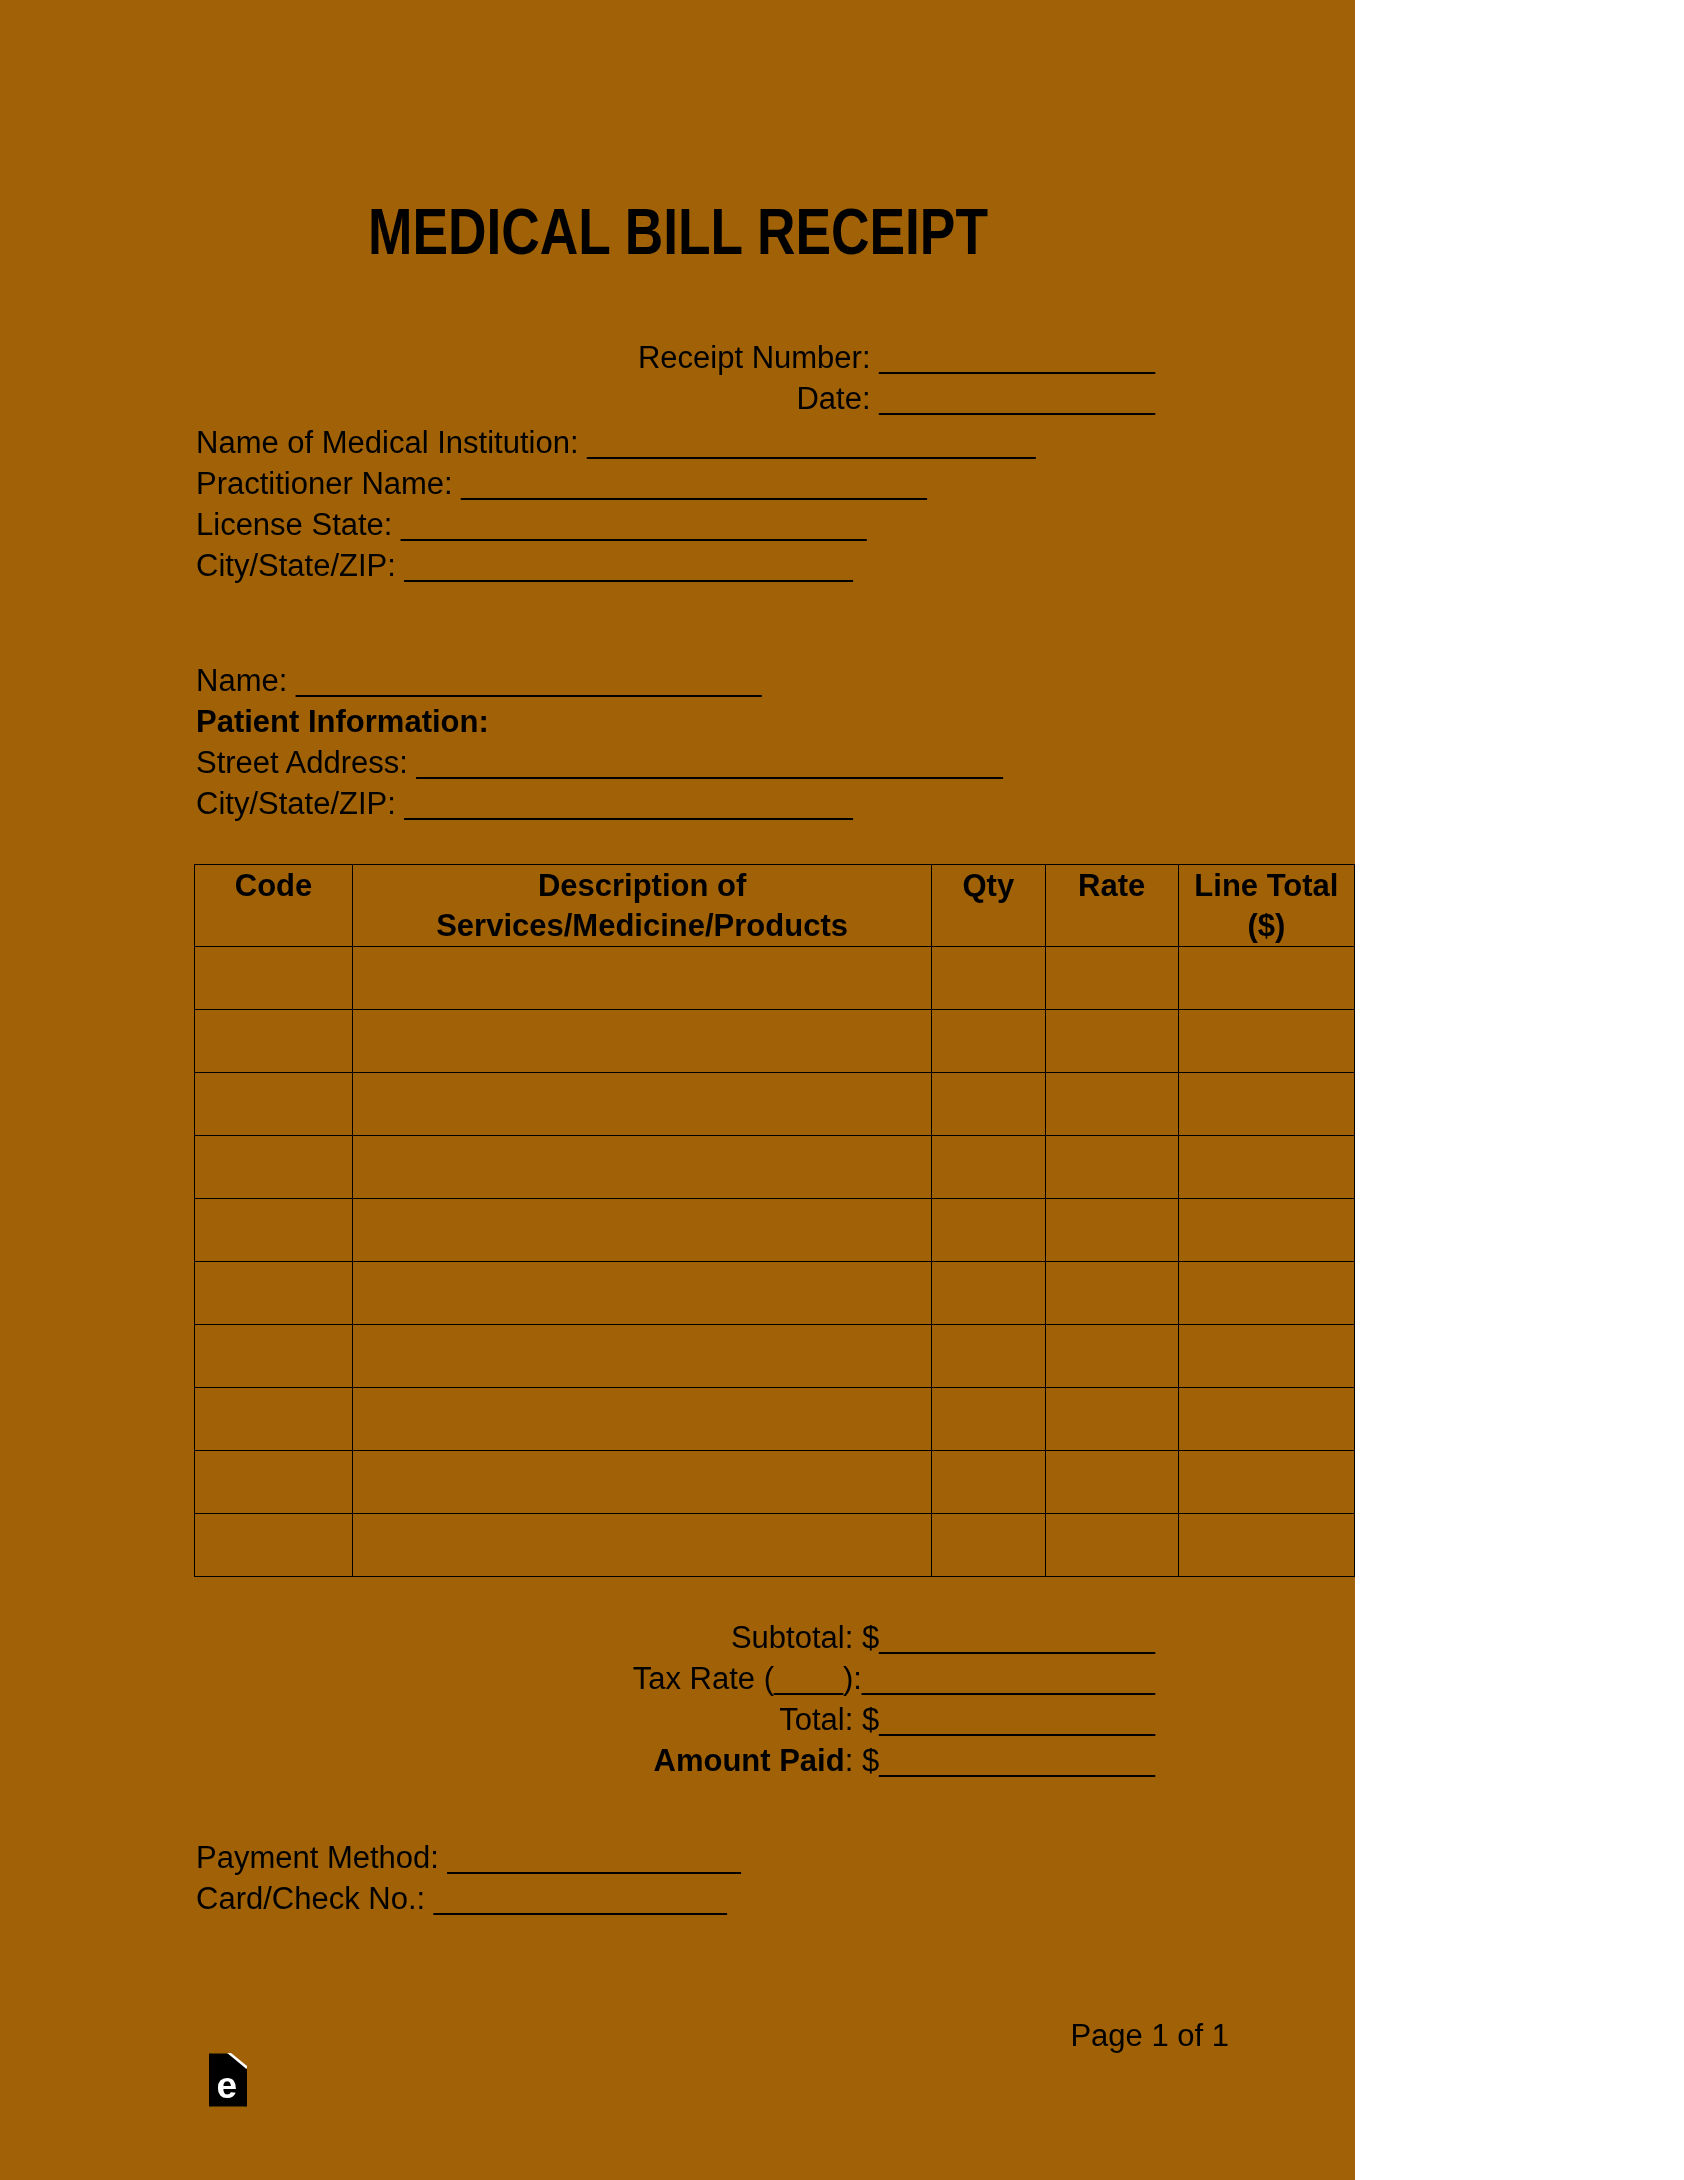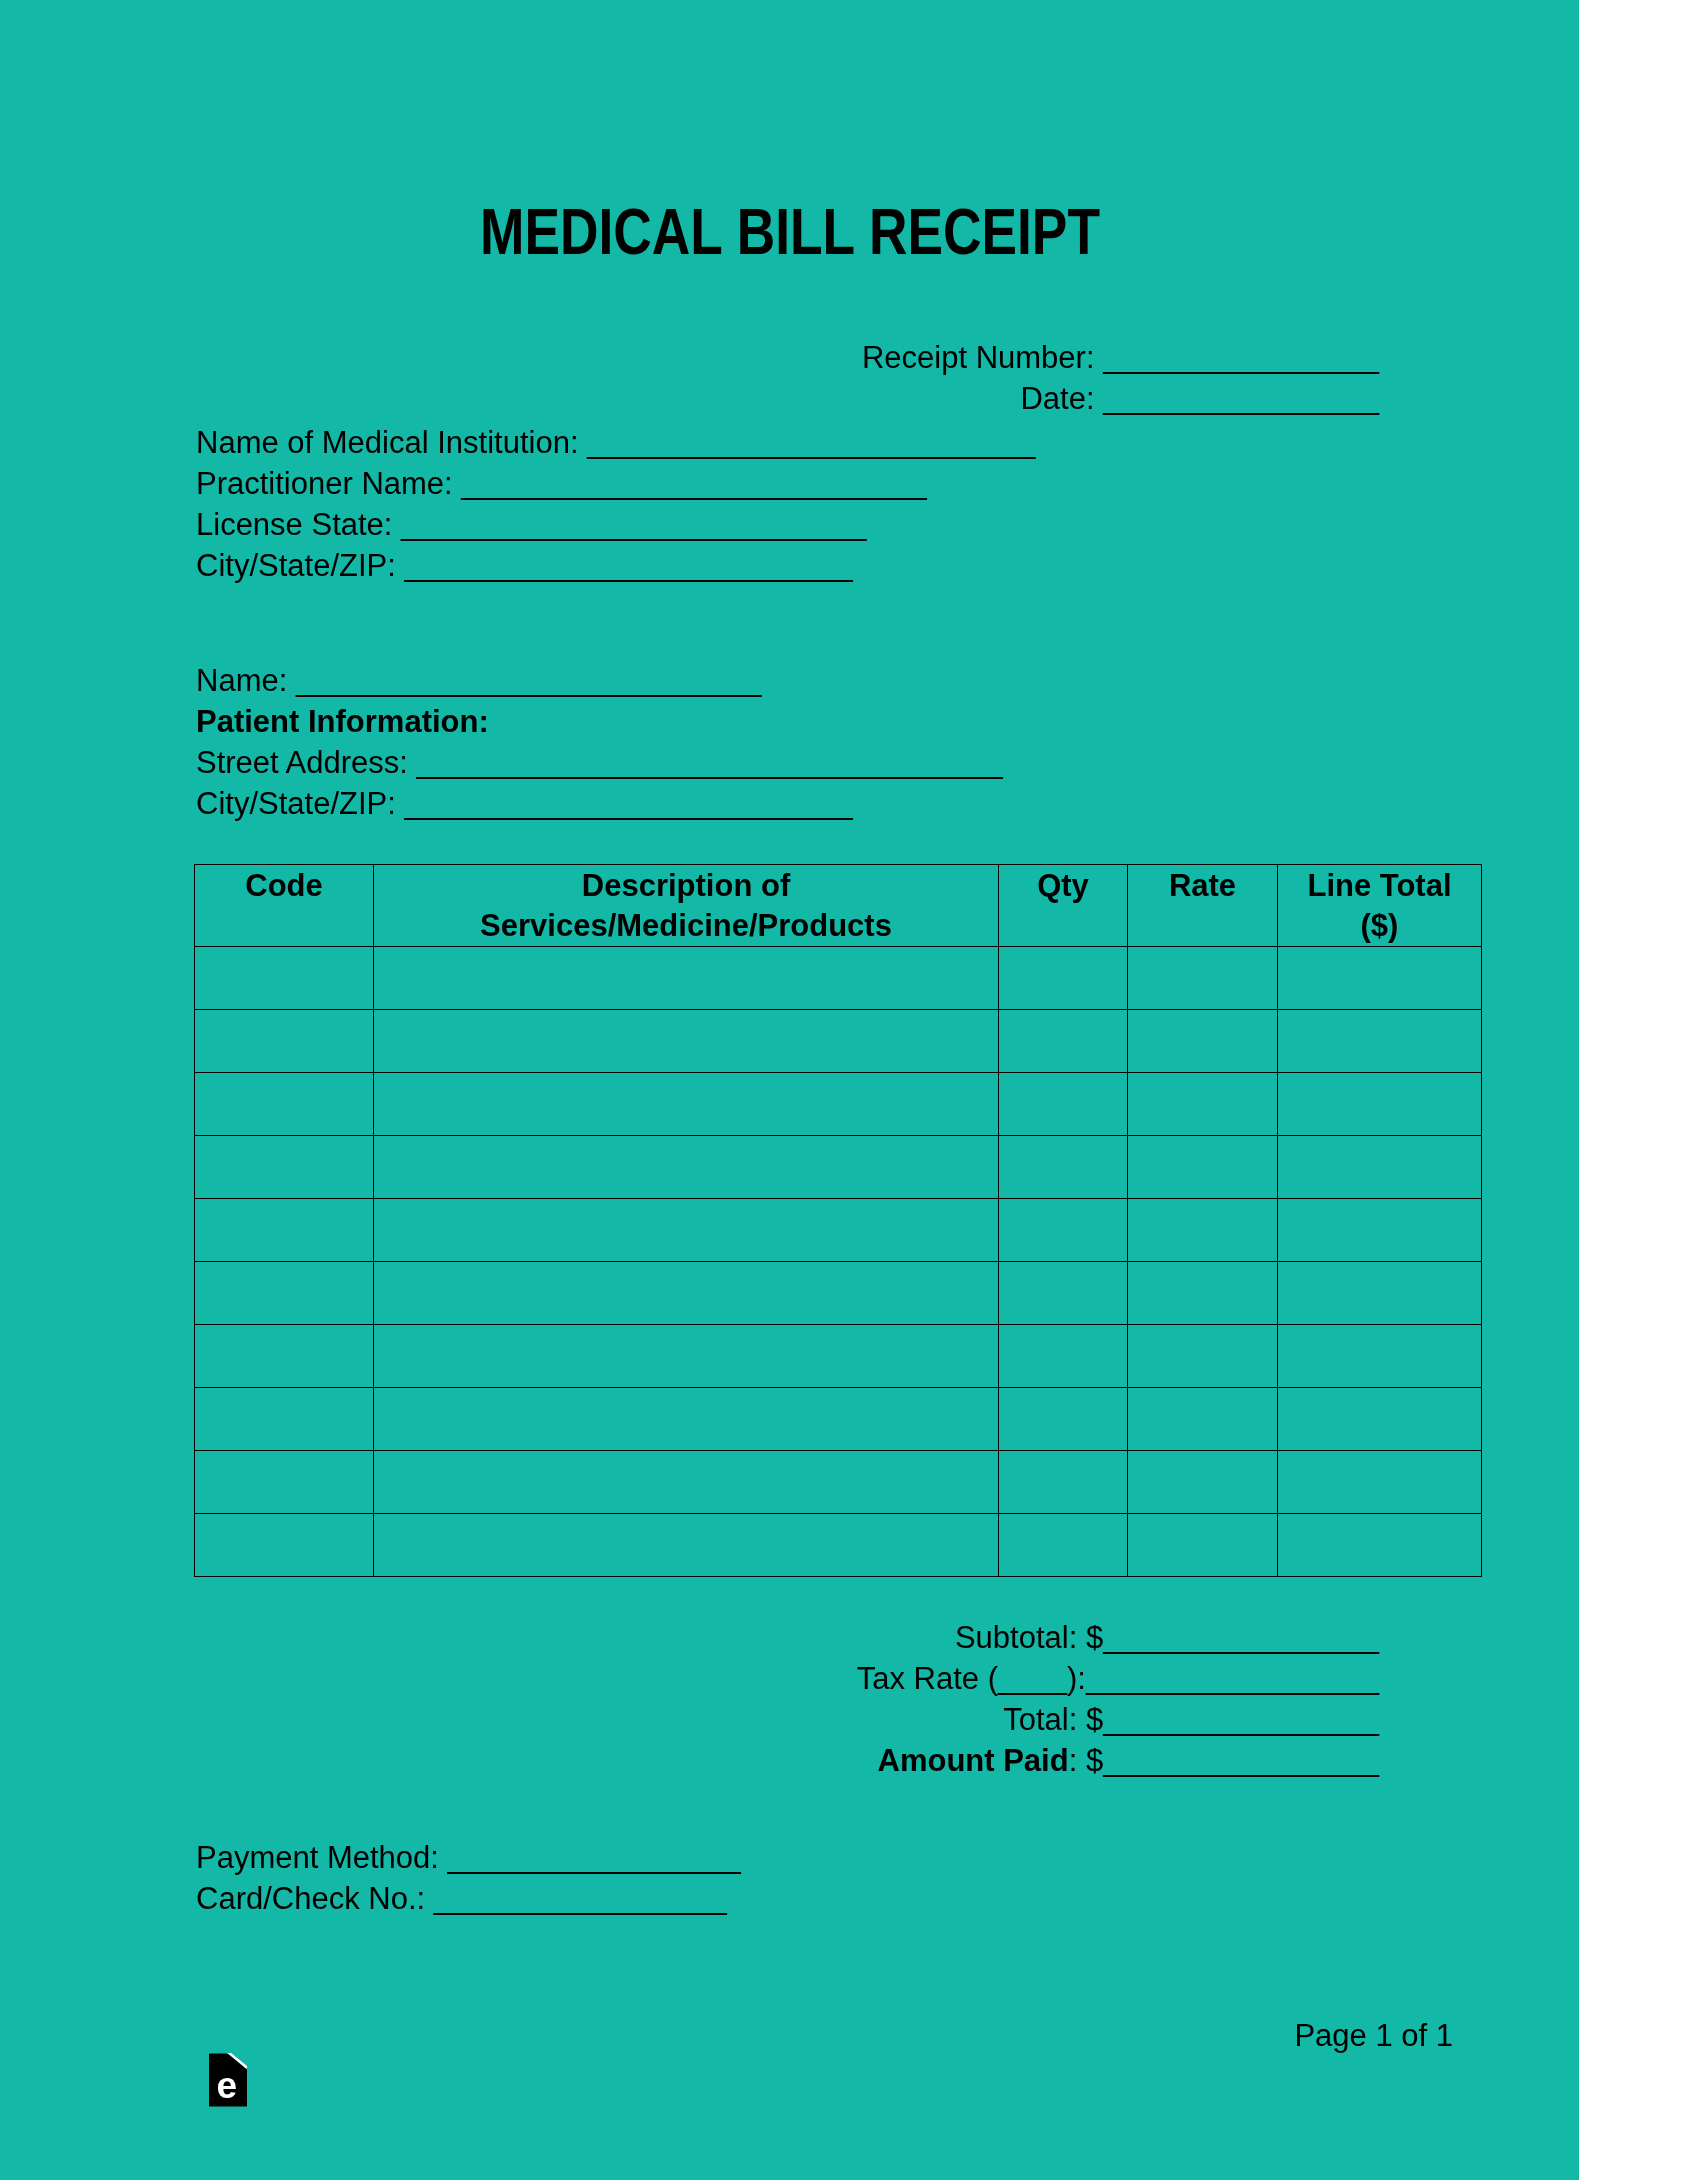"MEDICAL BILL RECEIPT" .page { background: #14b8a6 -> #a16207; width: 1579px -> 1355px }
